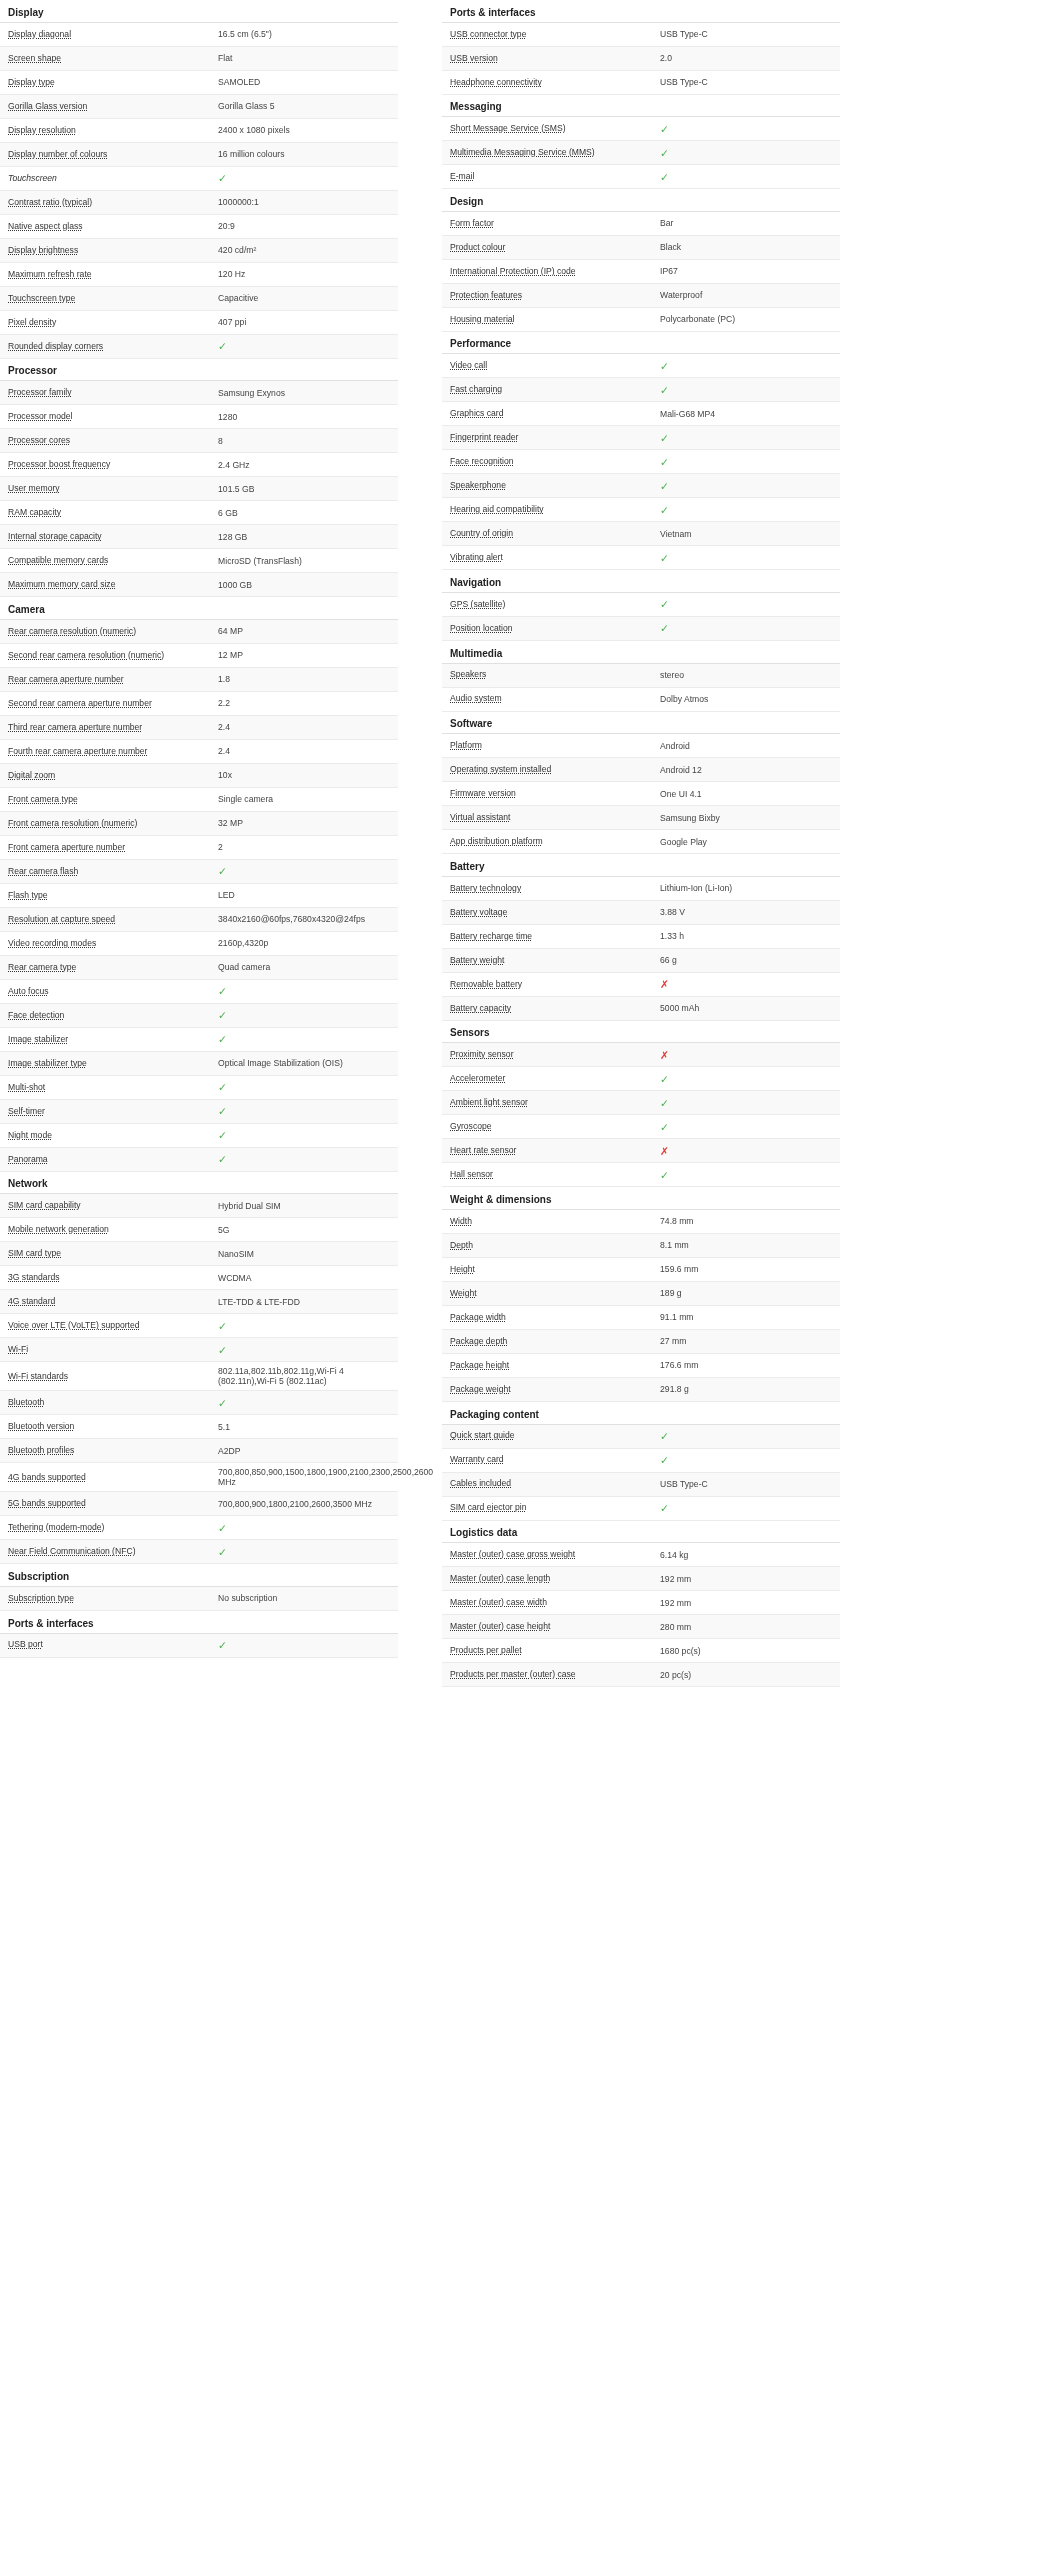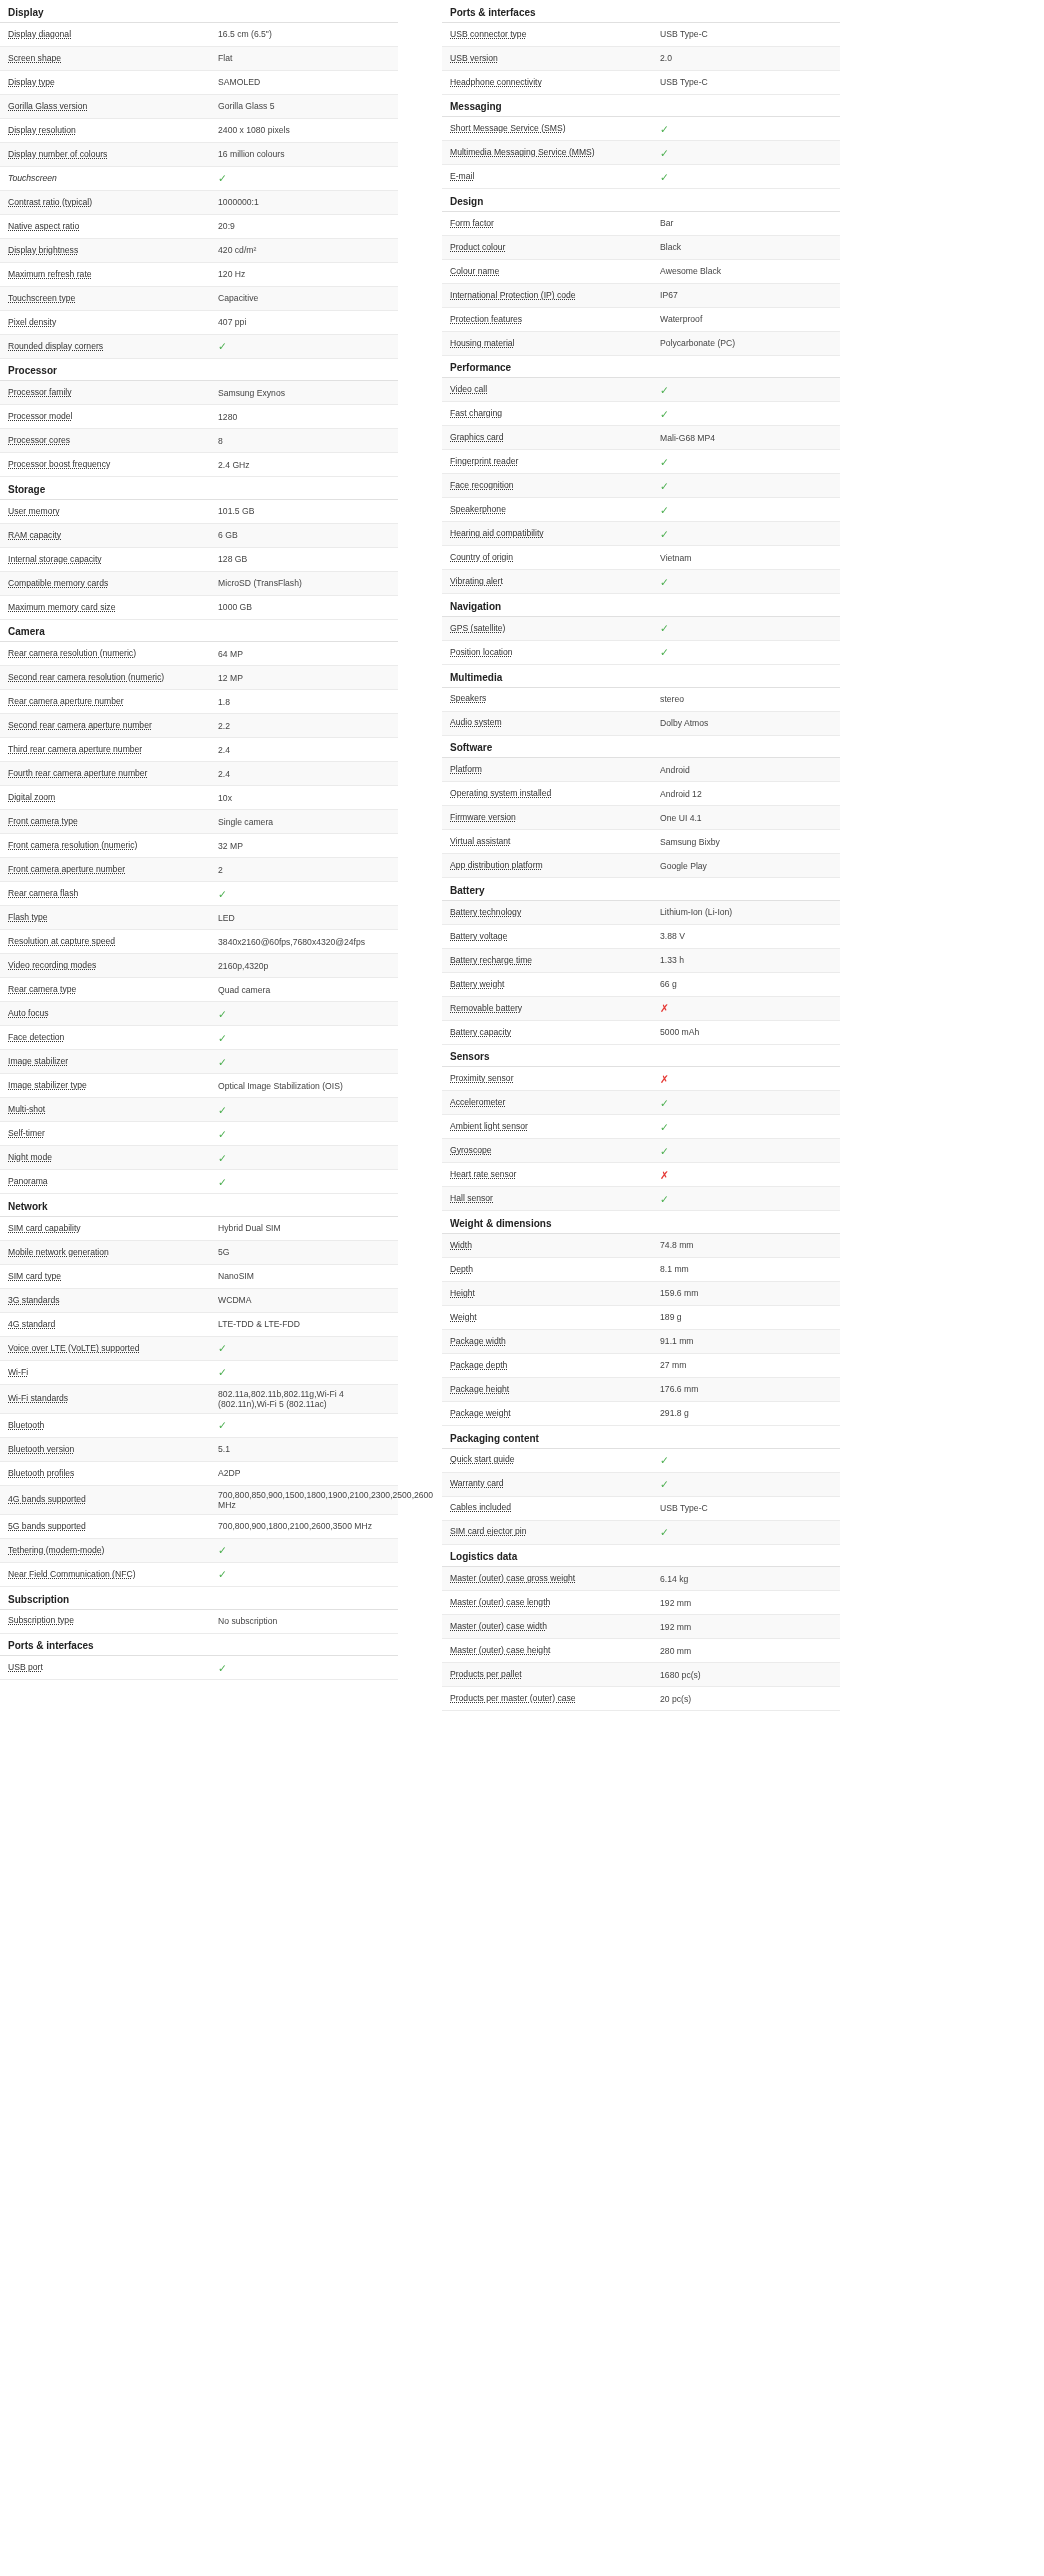"Native aspect ratio" span.row-label { text: ratio -> glass }
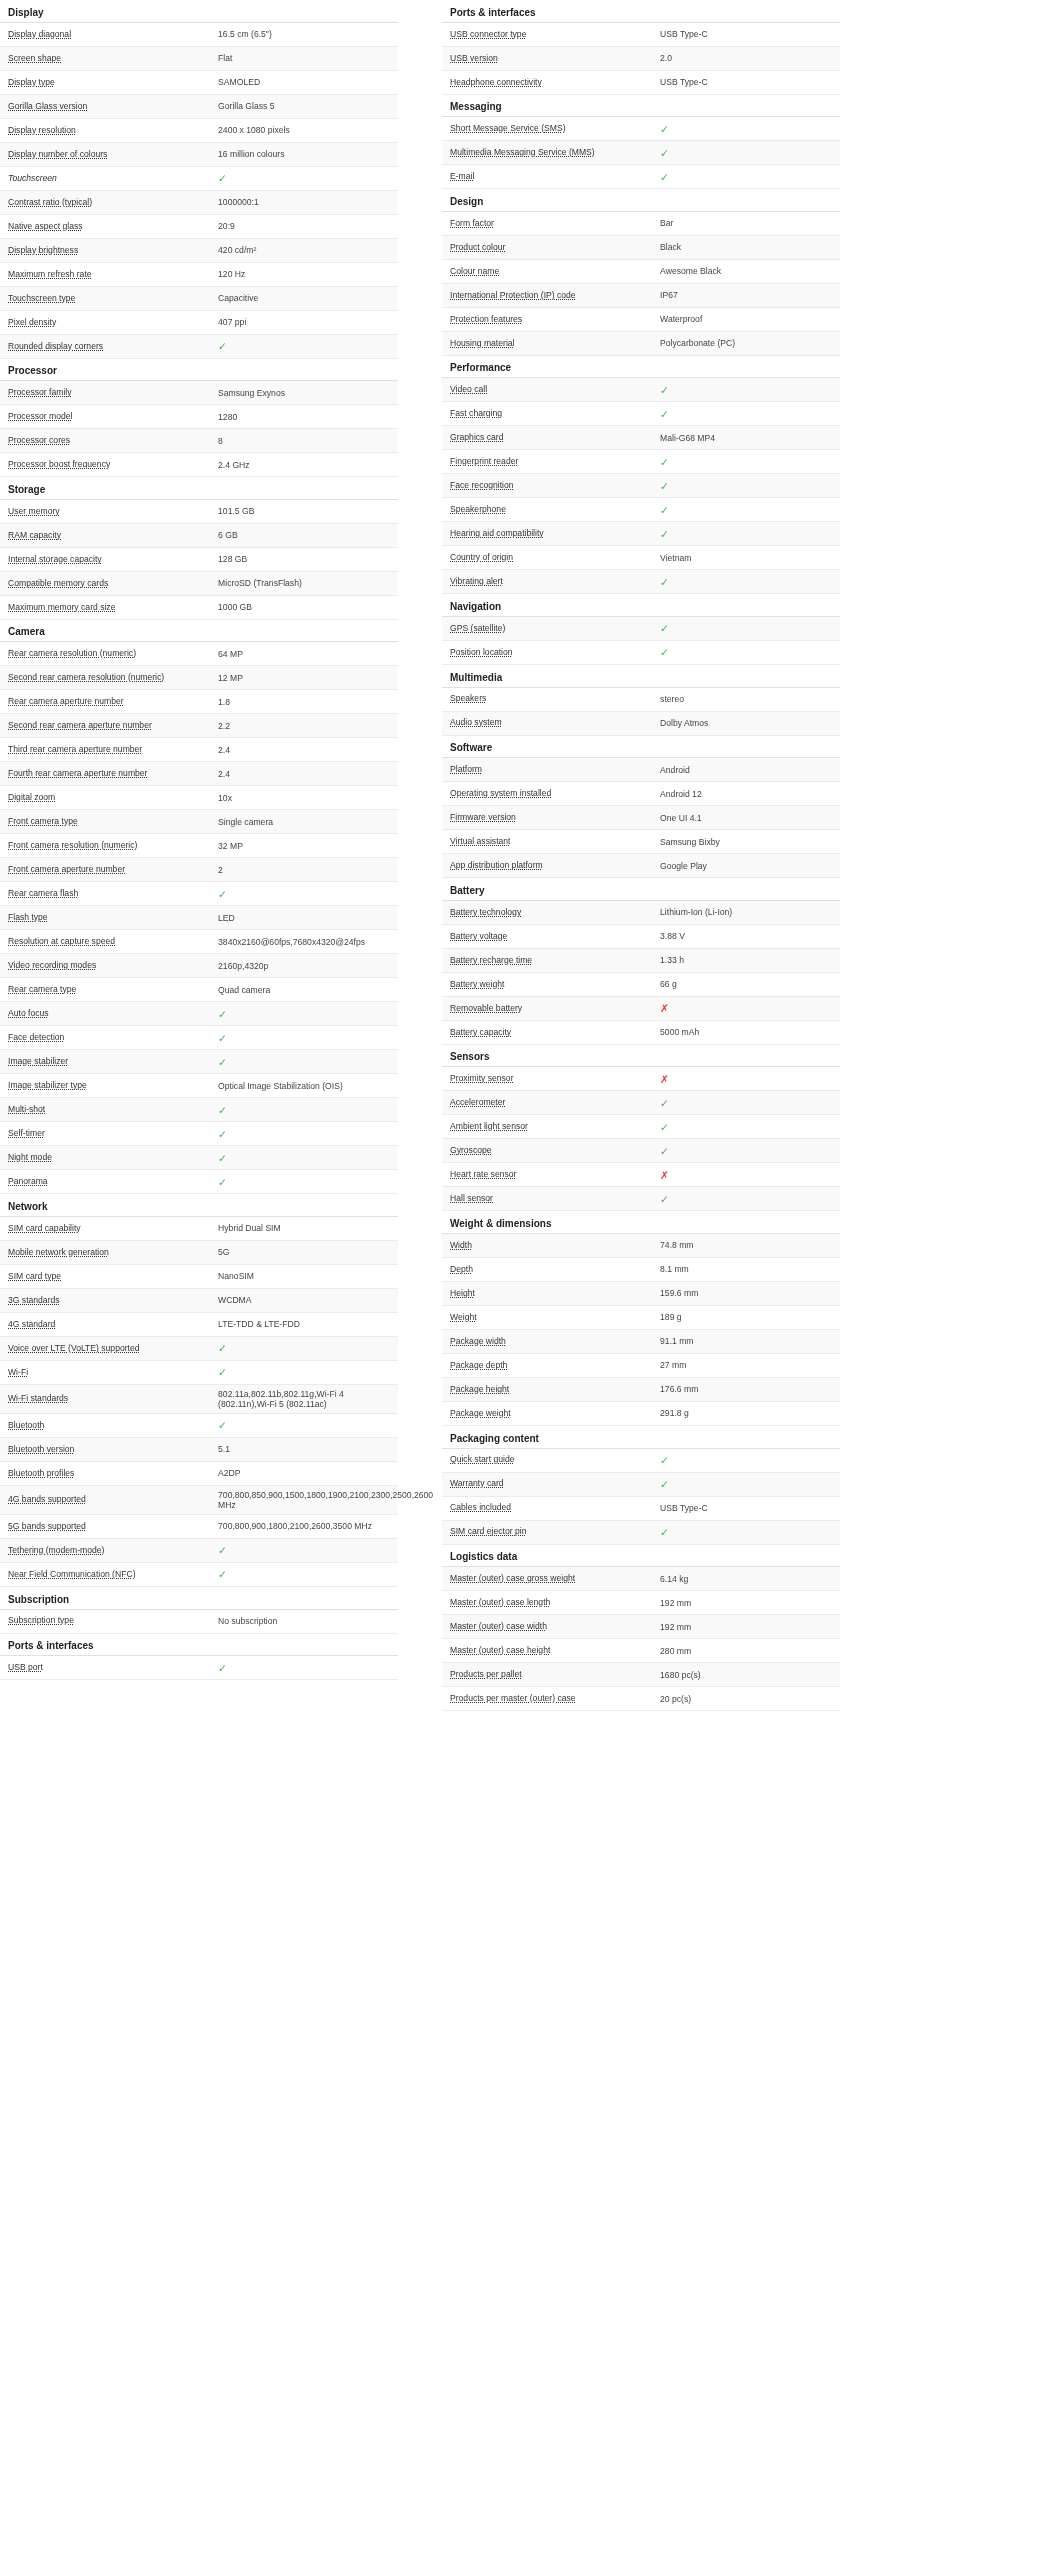"Colour name" div.row { html: <div> <span>Colour name</span> <span>Awesome Black</span> </div> -> none }
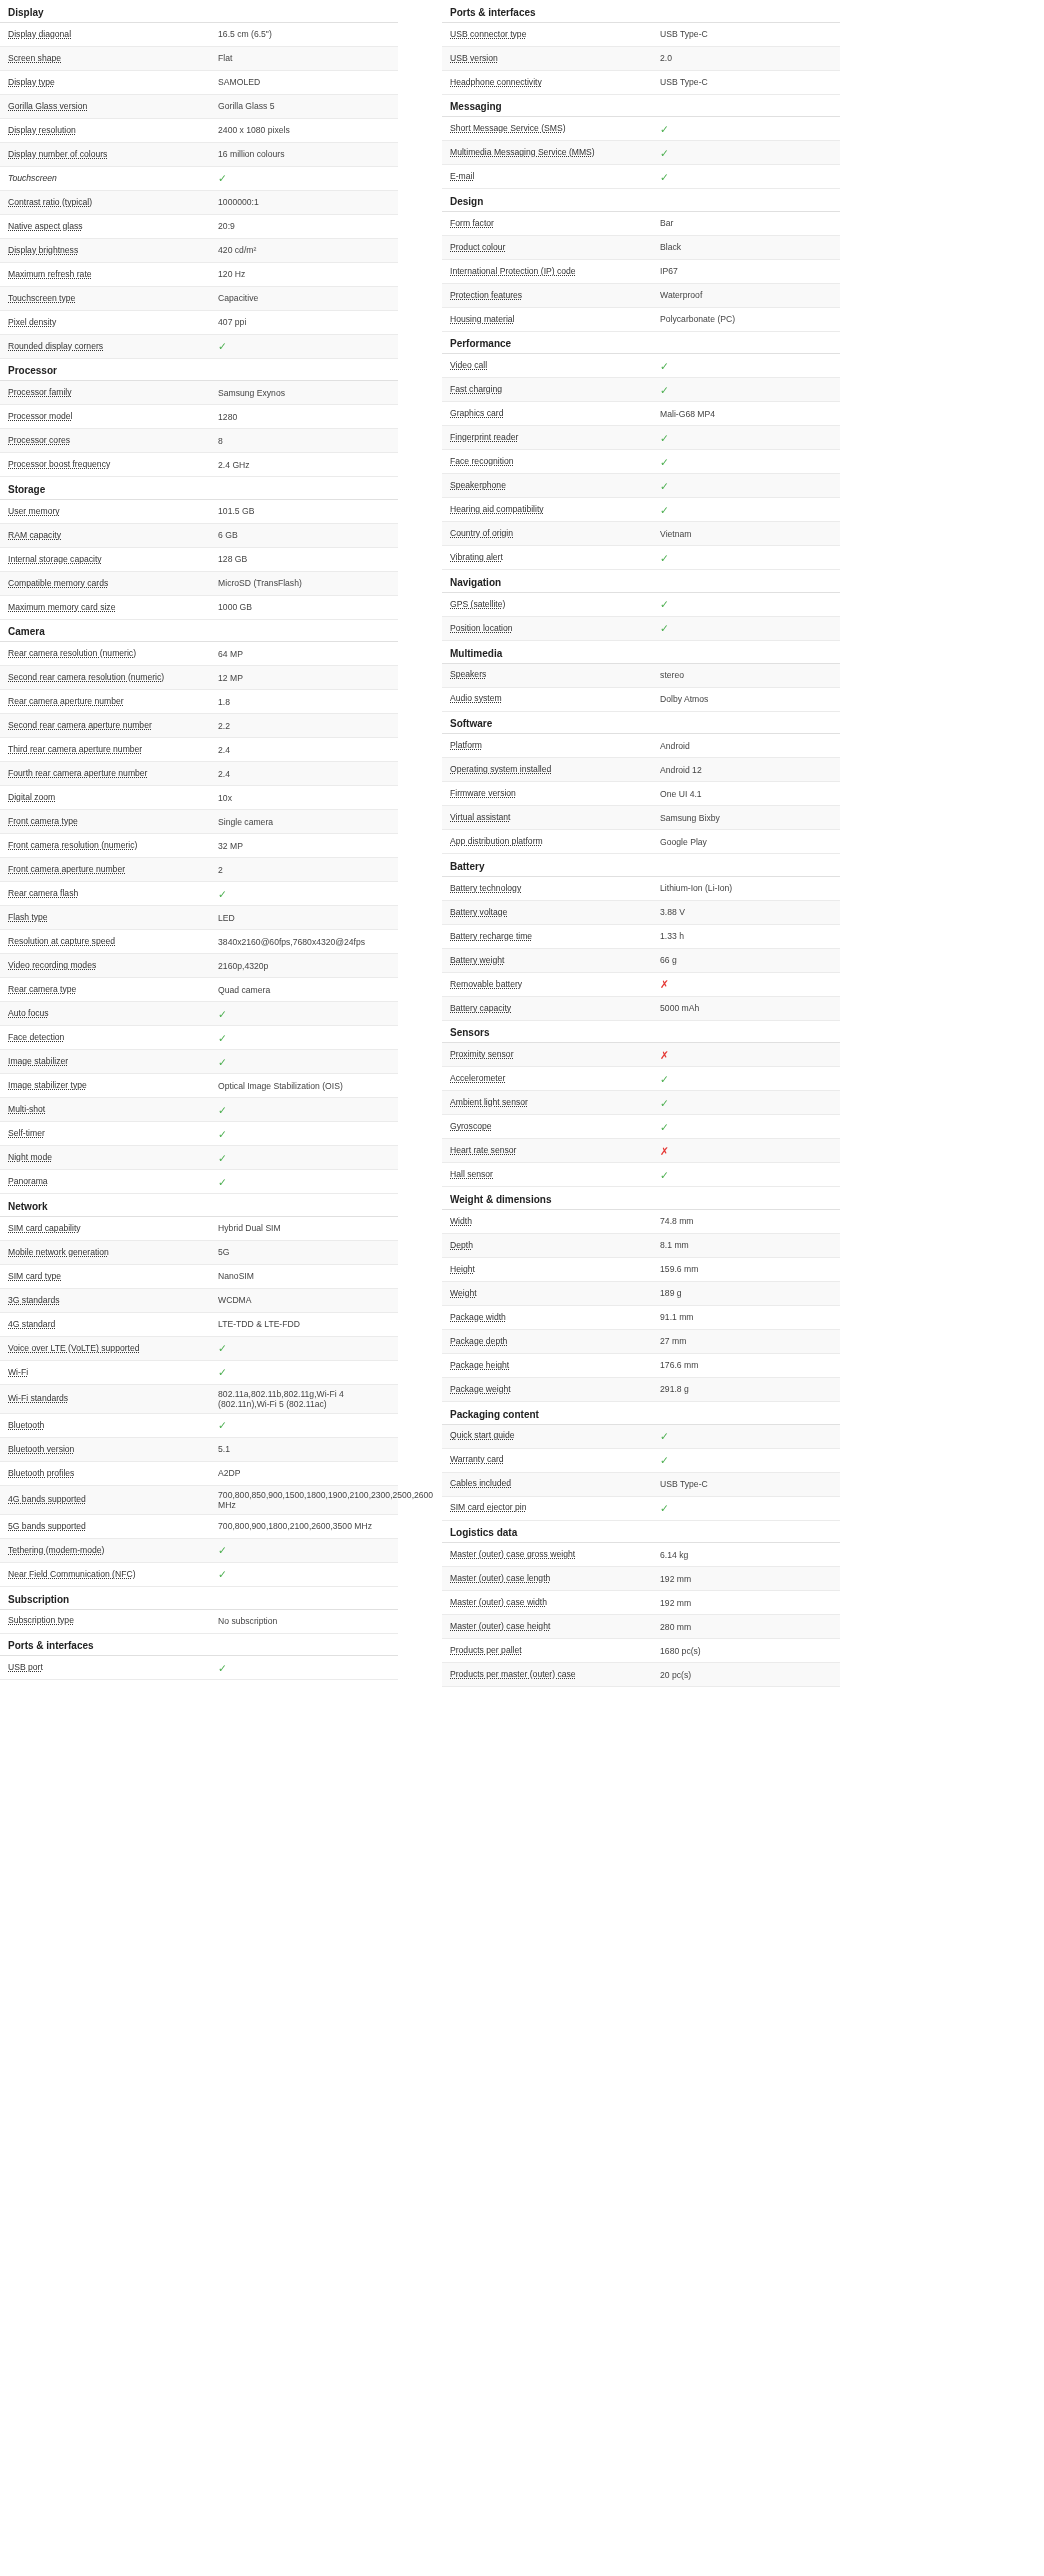"Storage" div.section-header { html: <div>Storage</div> -> none }
